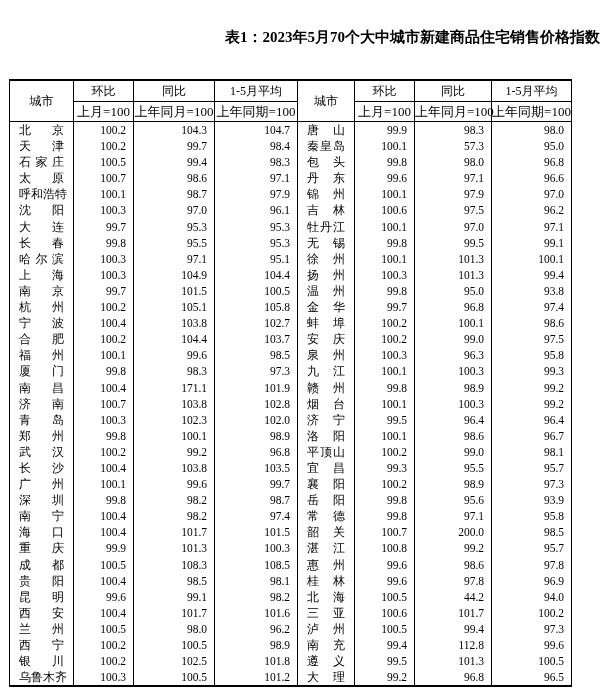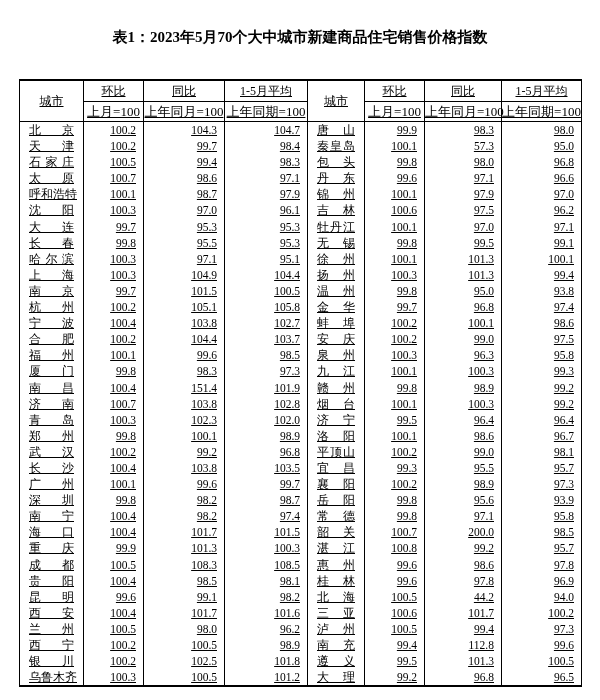"表1：2023年5月70个大中城市新建商品住宅销售价格指数" .title { text-align: center -> right }
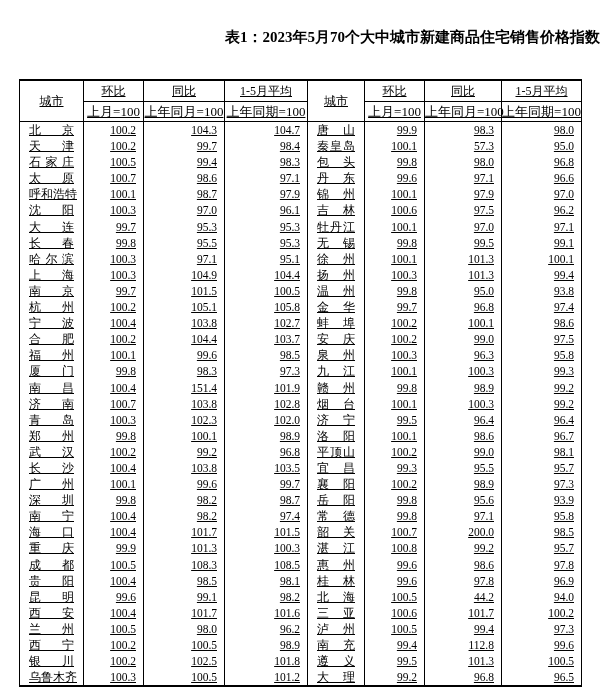"城市" table.price-table { margin-left: 19px -> 9px; text-decoration: underline -> none }
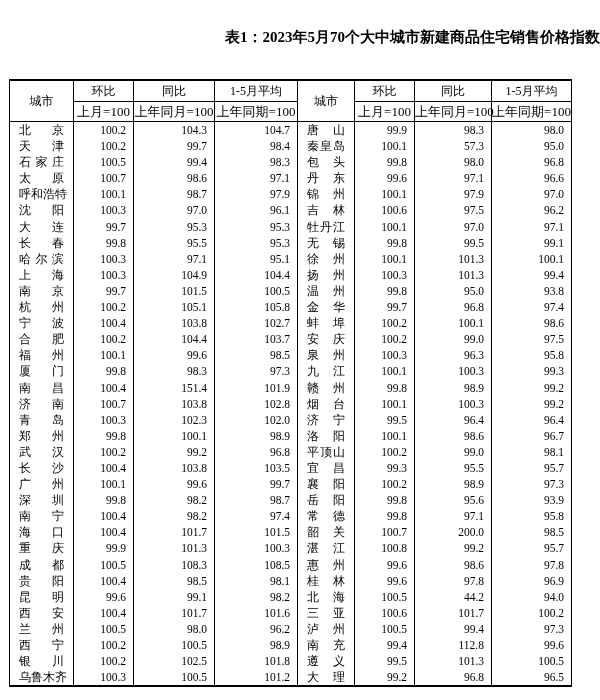"151.4" td.num { text: 151.4 -> 171.1 }
